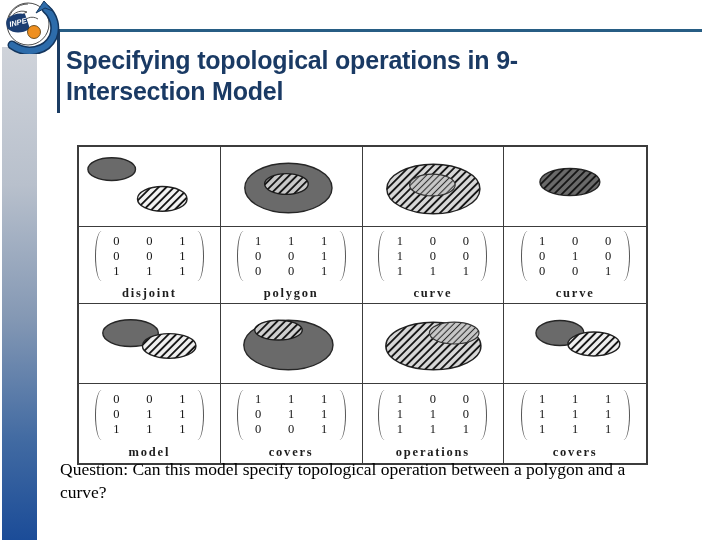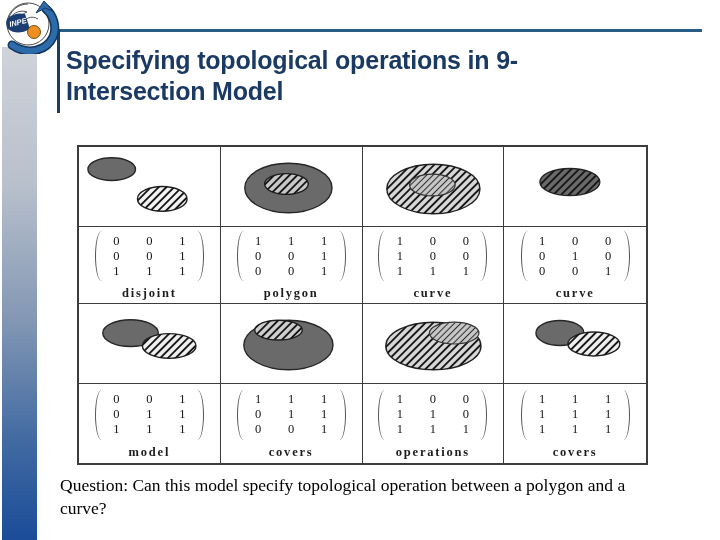"Question: Can this model specify" .question { top: 474px -> 458px }
